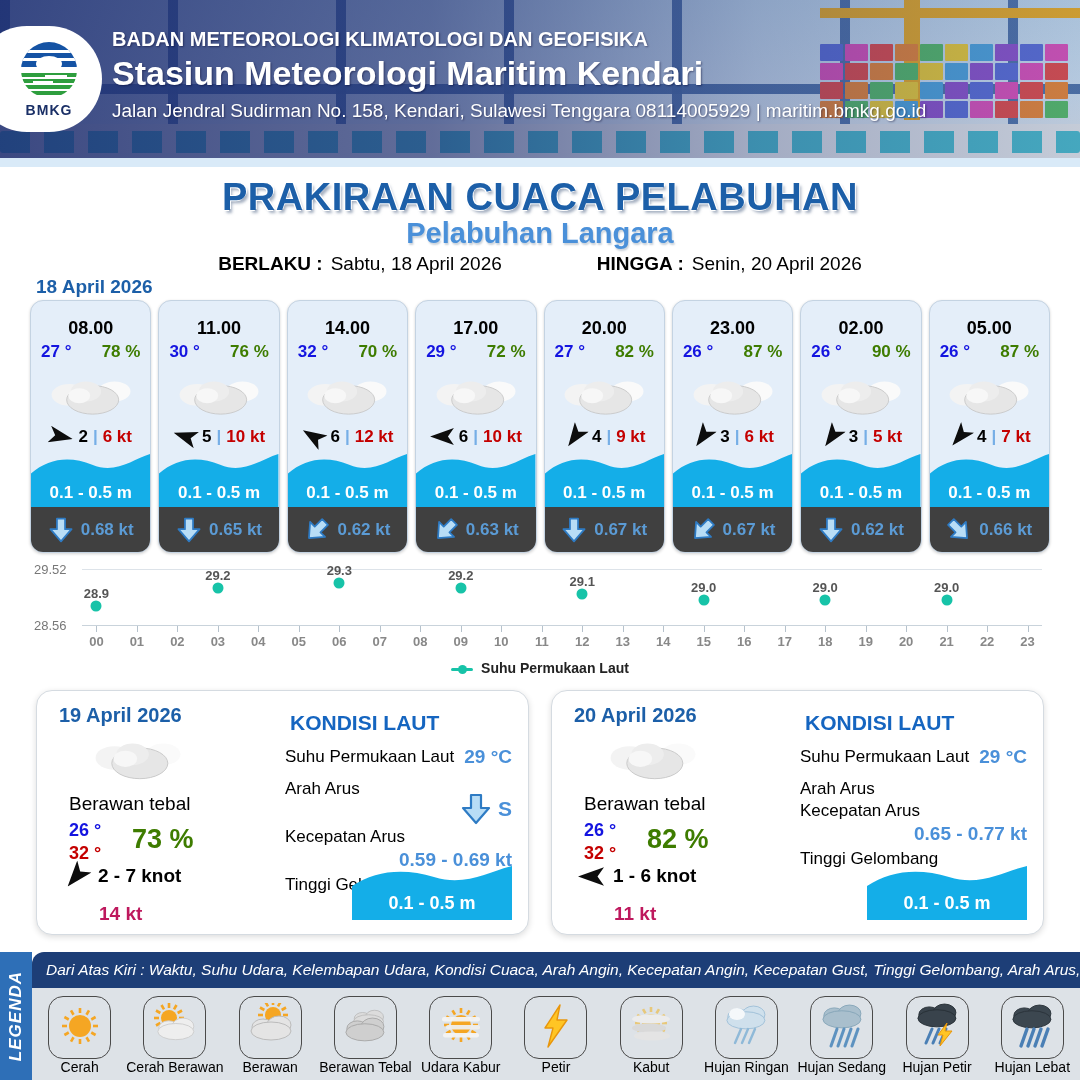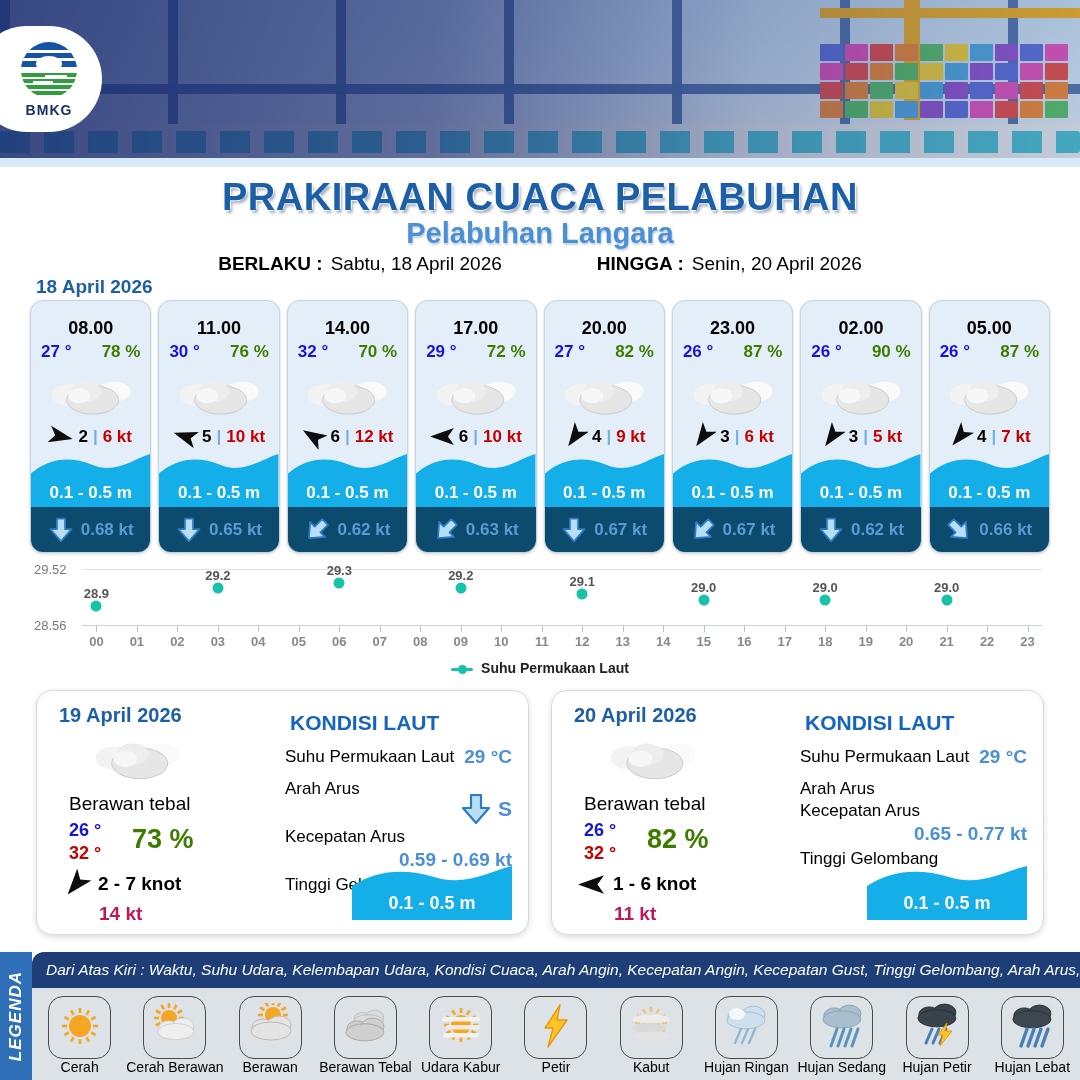"BADAN METEOROLOGI KLIMATOLOGI DAN" div.header-text { html: none -> <div> <div>BADAN METEOROLOGI KLIMATOLOGI DAN GEOFISIKA</div> <div>Stasiun Meteorologi Maritim Kendari</div> <div>Jalan Jendral Sudirman No. 158, Kendari, Sulawesi Tenggara 08114005929 | maritim.bmkg.go.id</div> </div> }
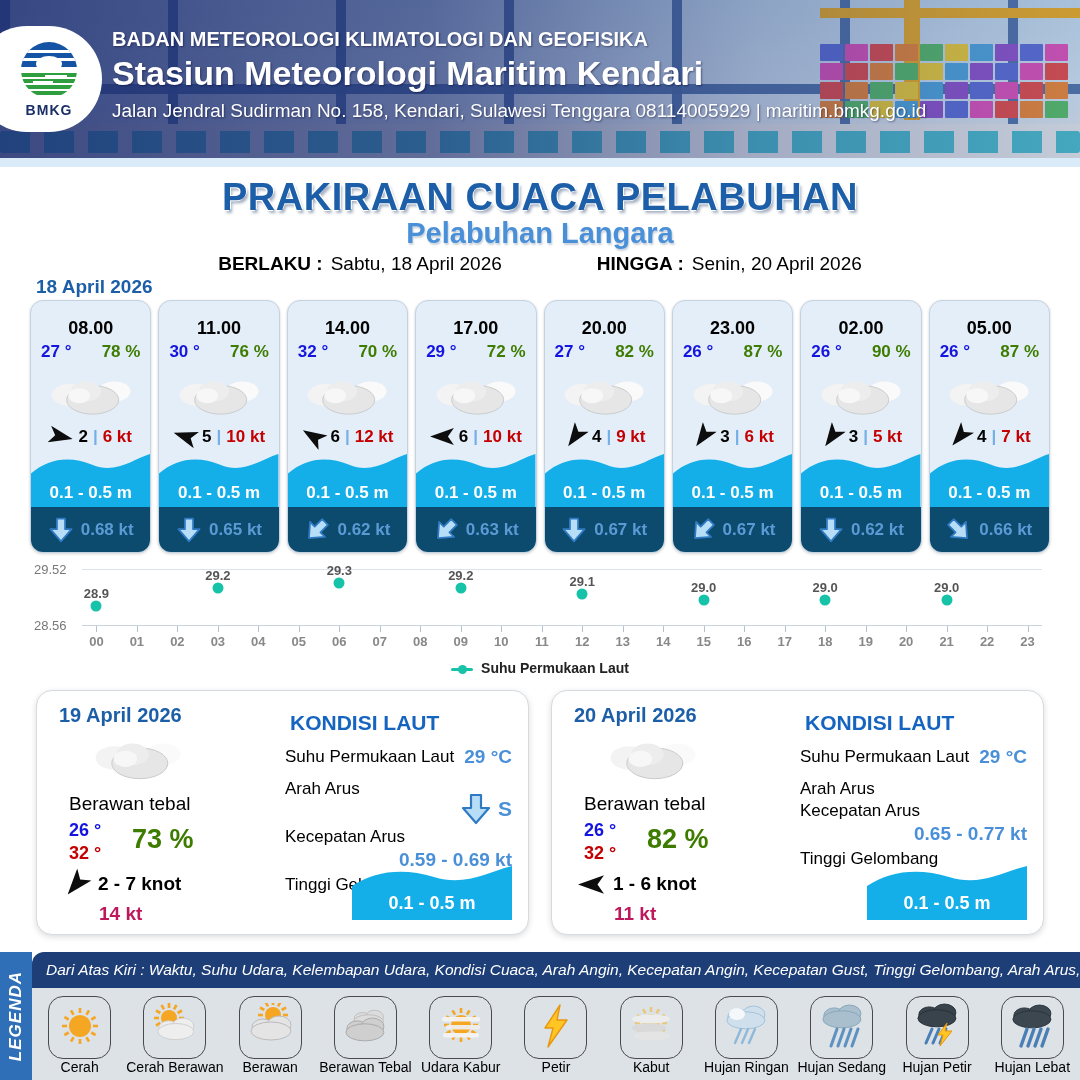"0.68 kt" .fc-cur { background: #0c4a6e -> #404040 }
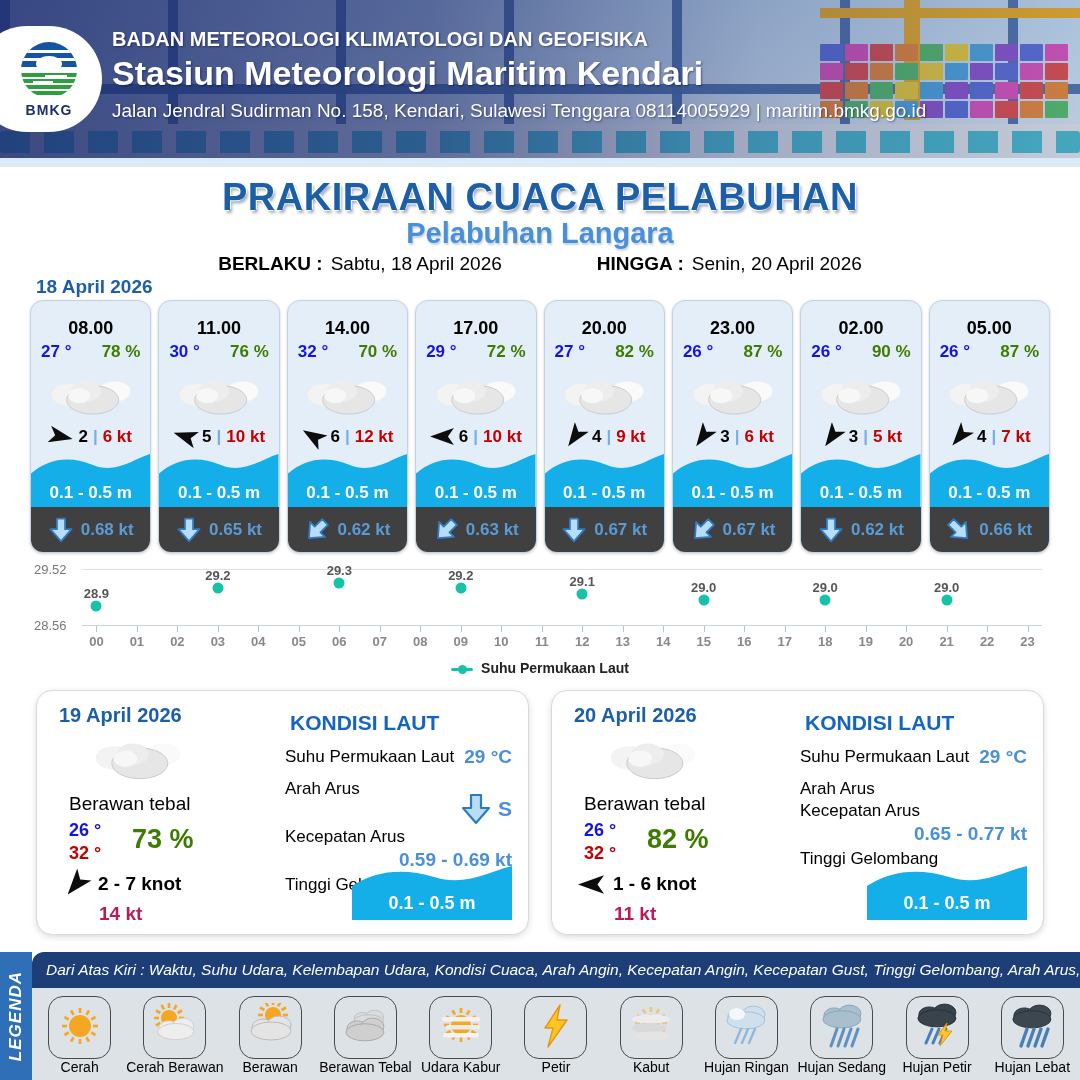"2 - 7 knot" .d-wind { top: 182px -> 174px }
